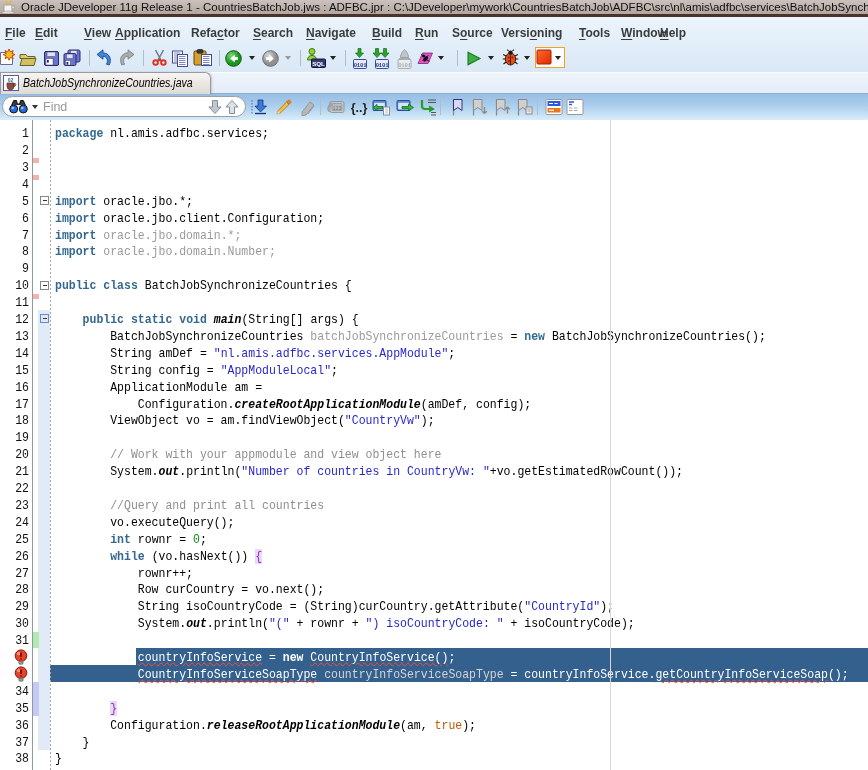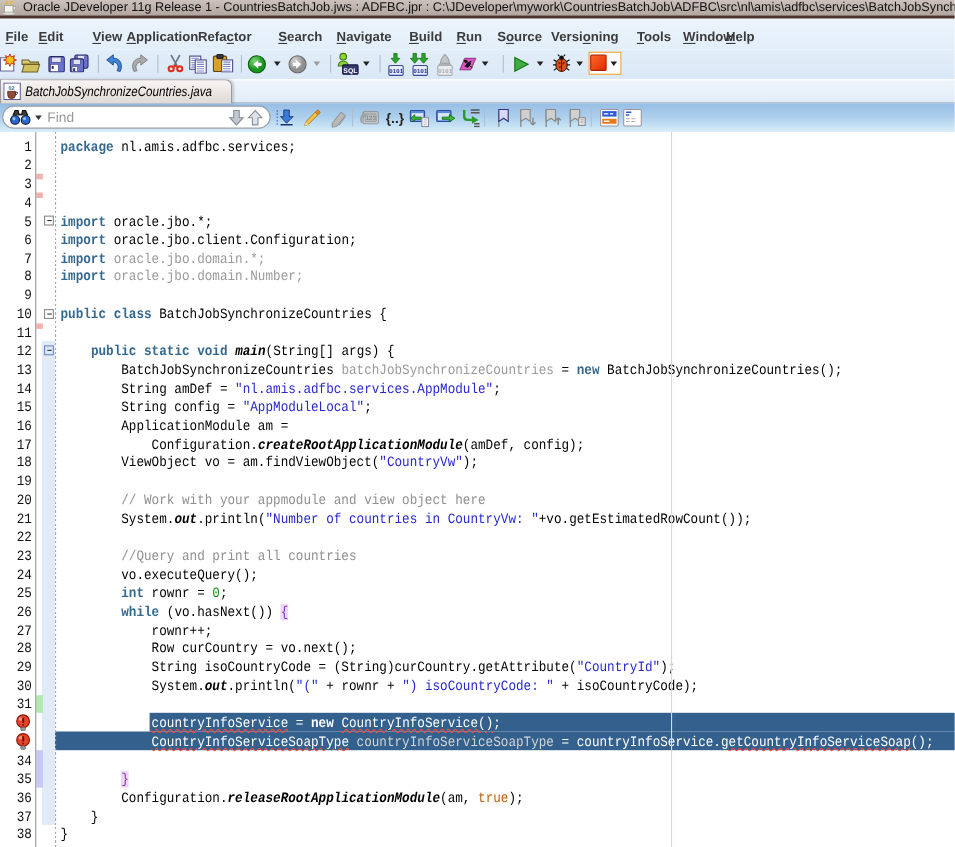"Refactor" span.mu { left: 180px -> 191px }
